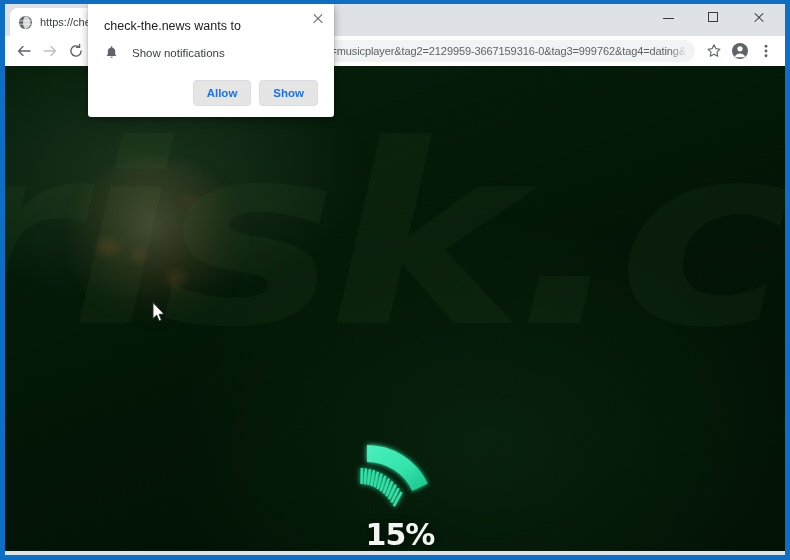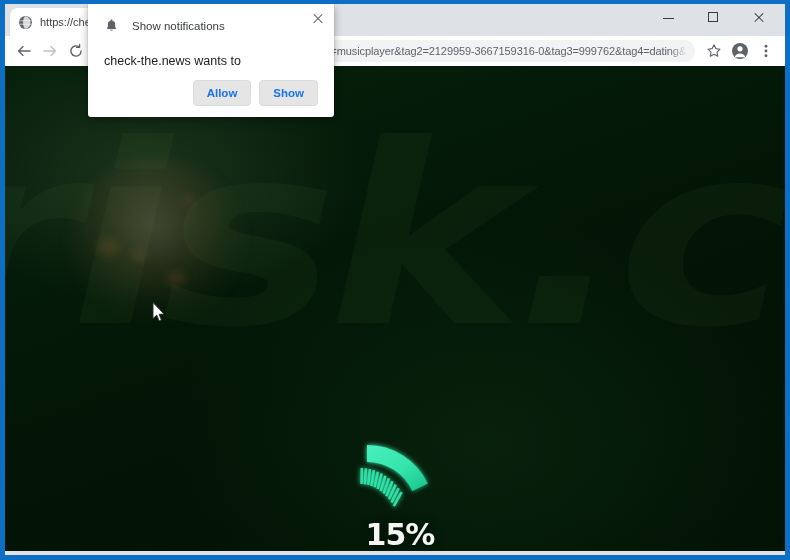"Show notifications" div { order: before "check-the.news wants to" -> after "check-the.news wants to" }
